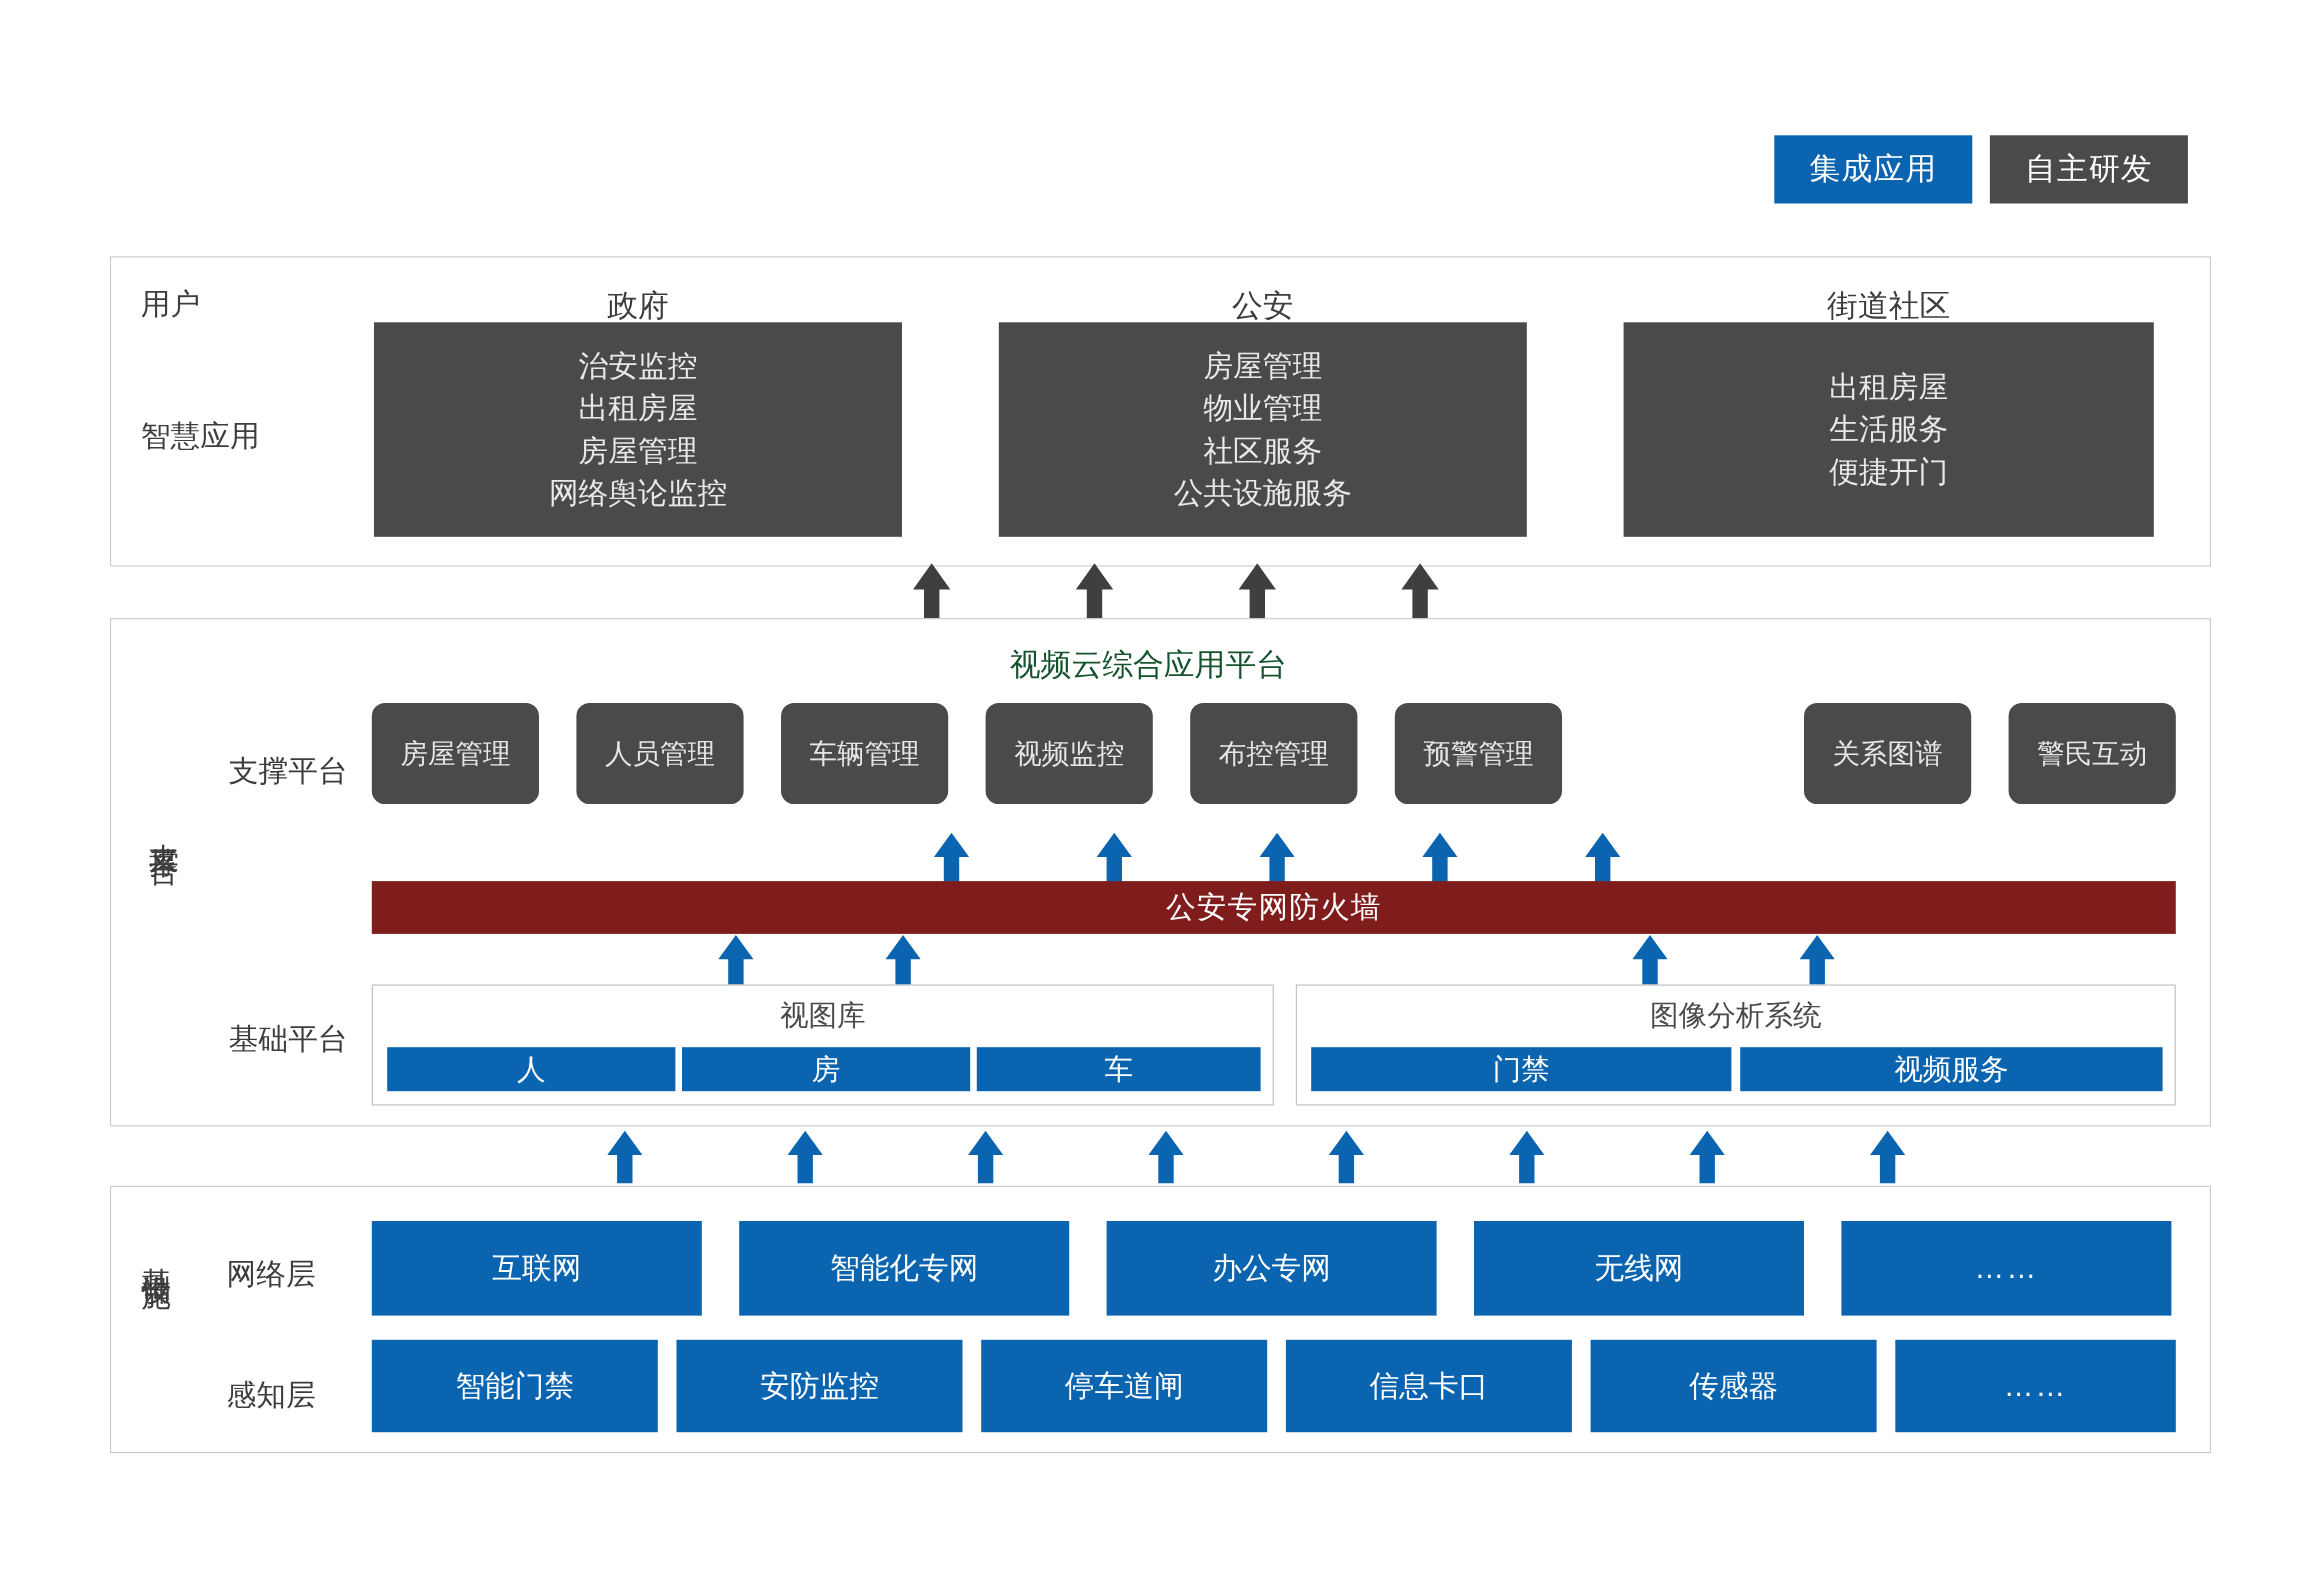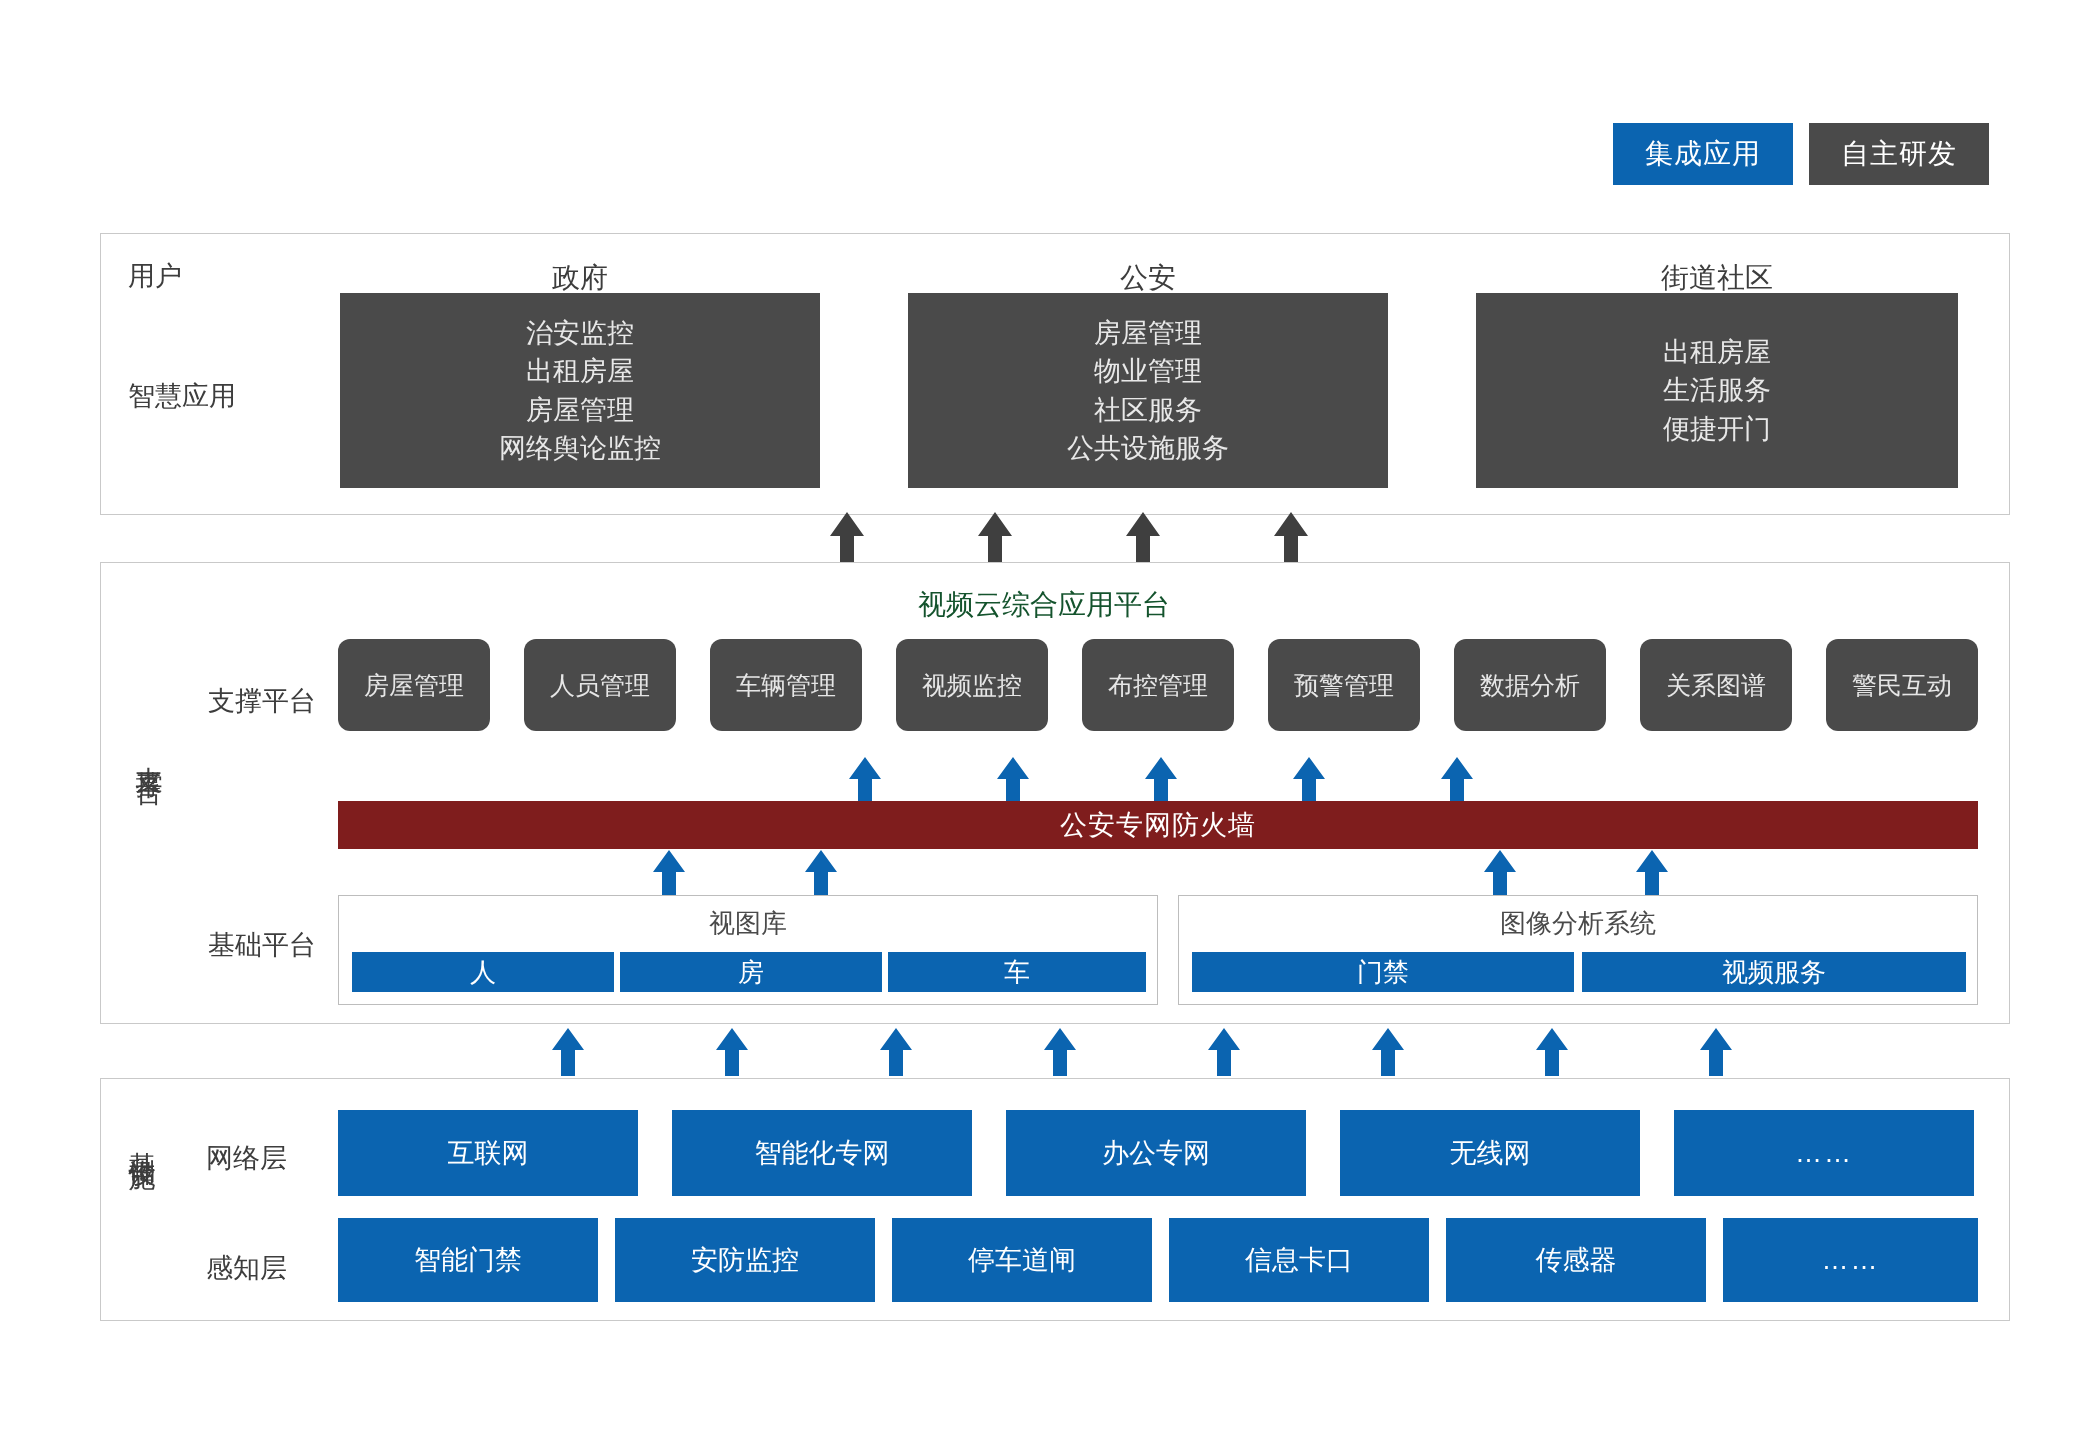"数据分析" div.sup-box { html: <div>数据分析</div> -> none }
